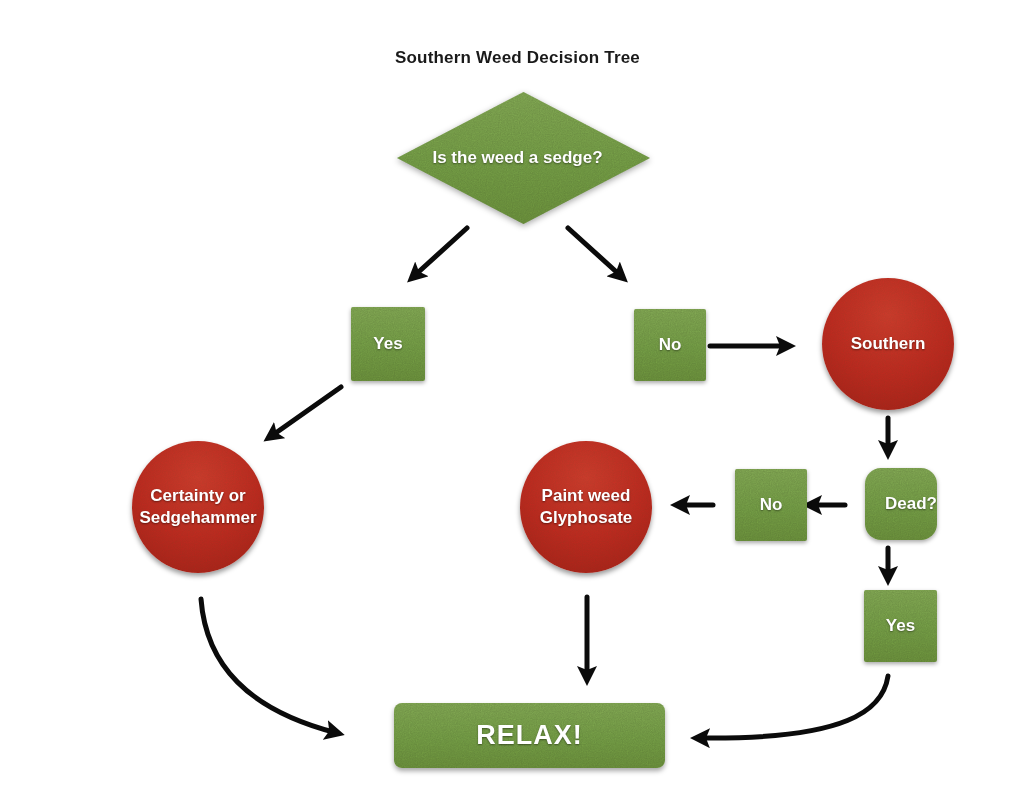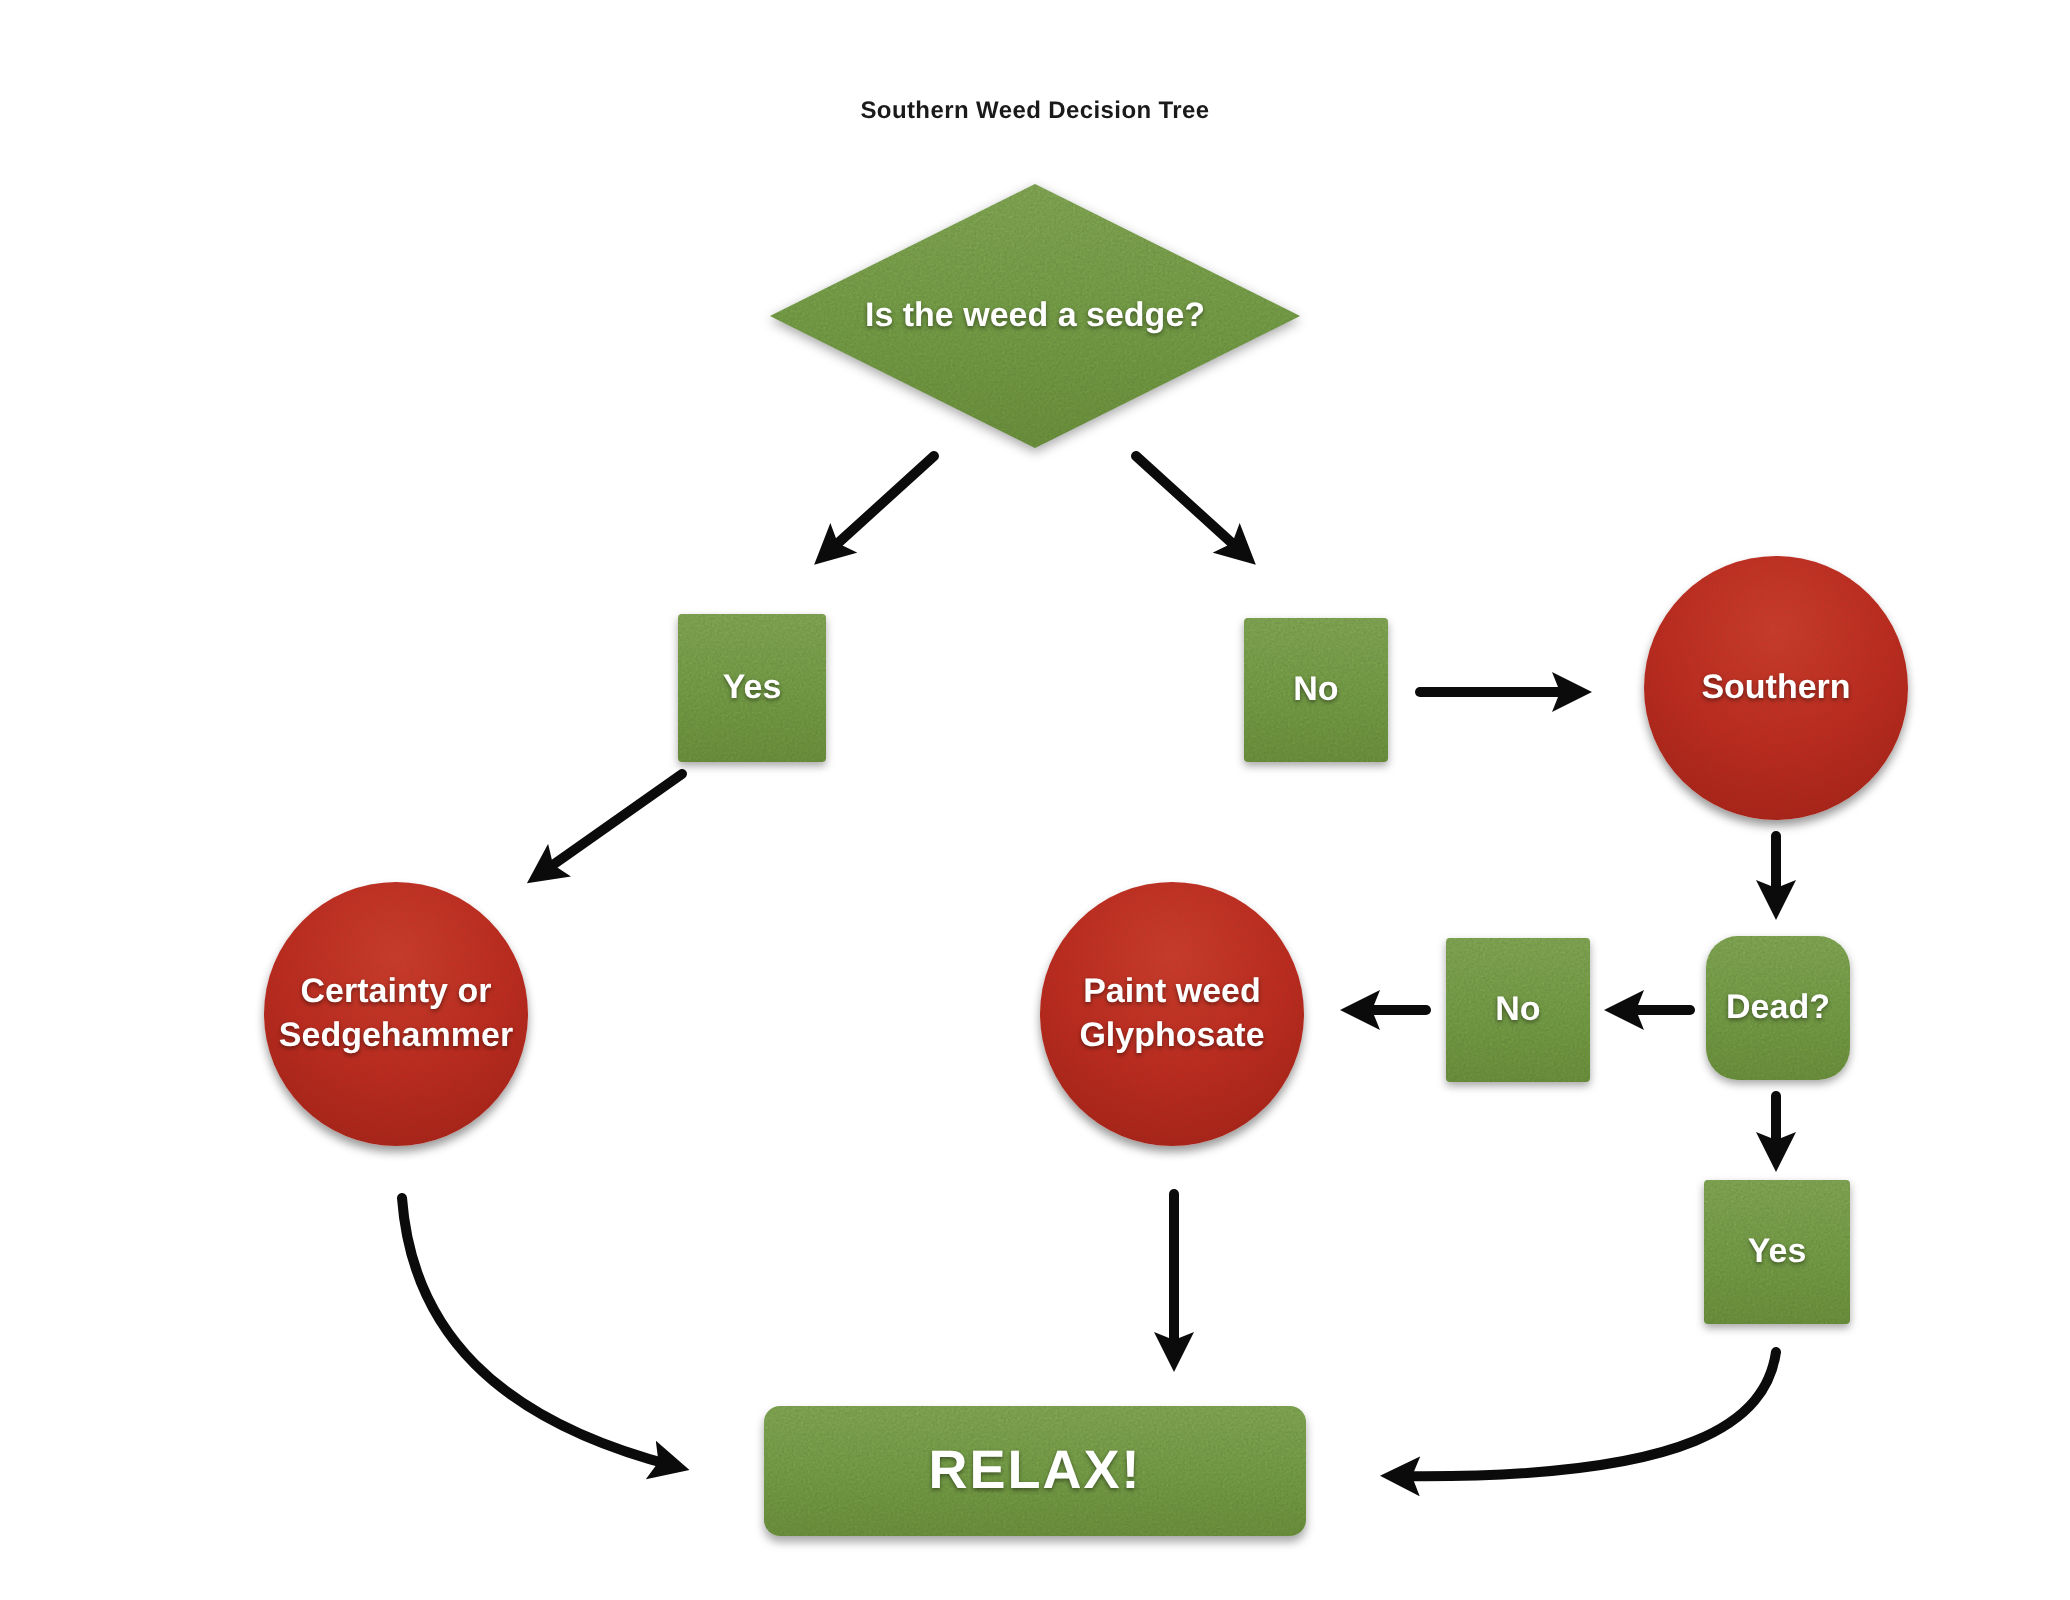"Southern Weed Decision Tree" .title { font-size: 12px -> 17px }
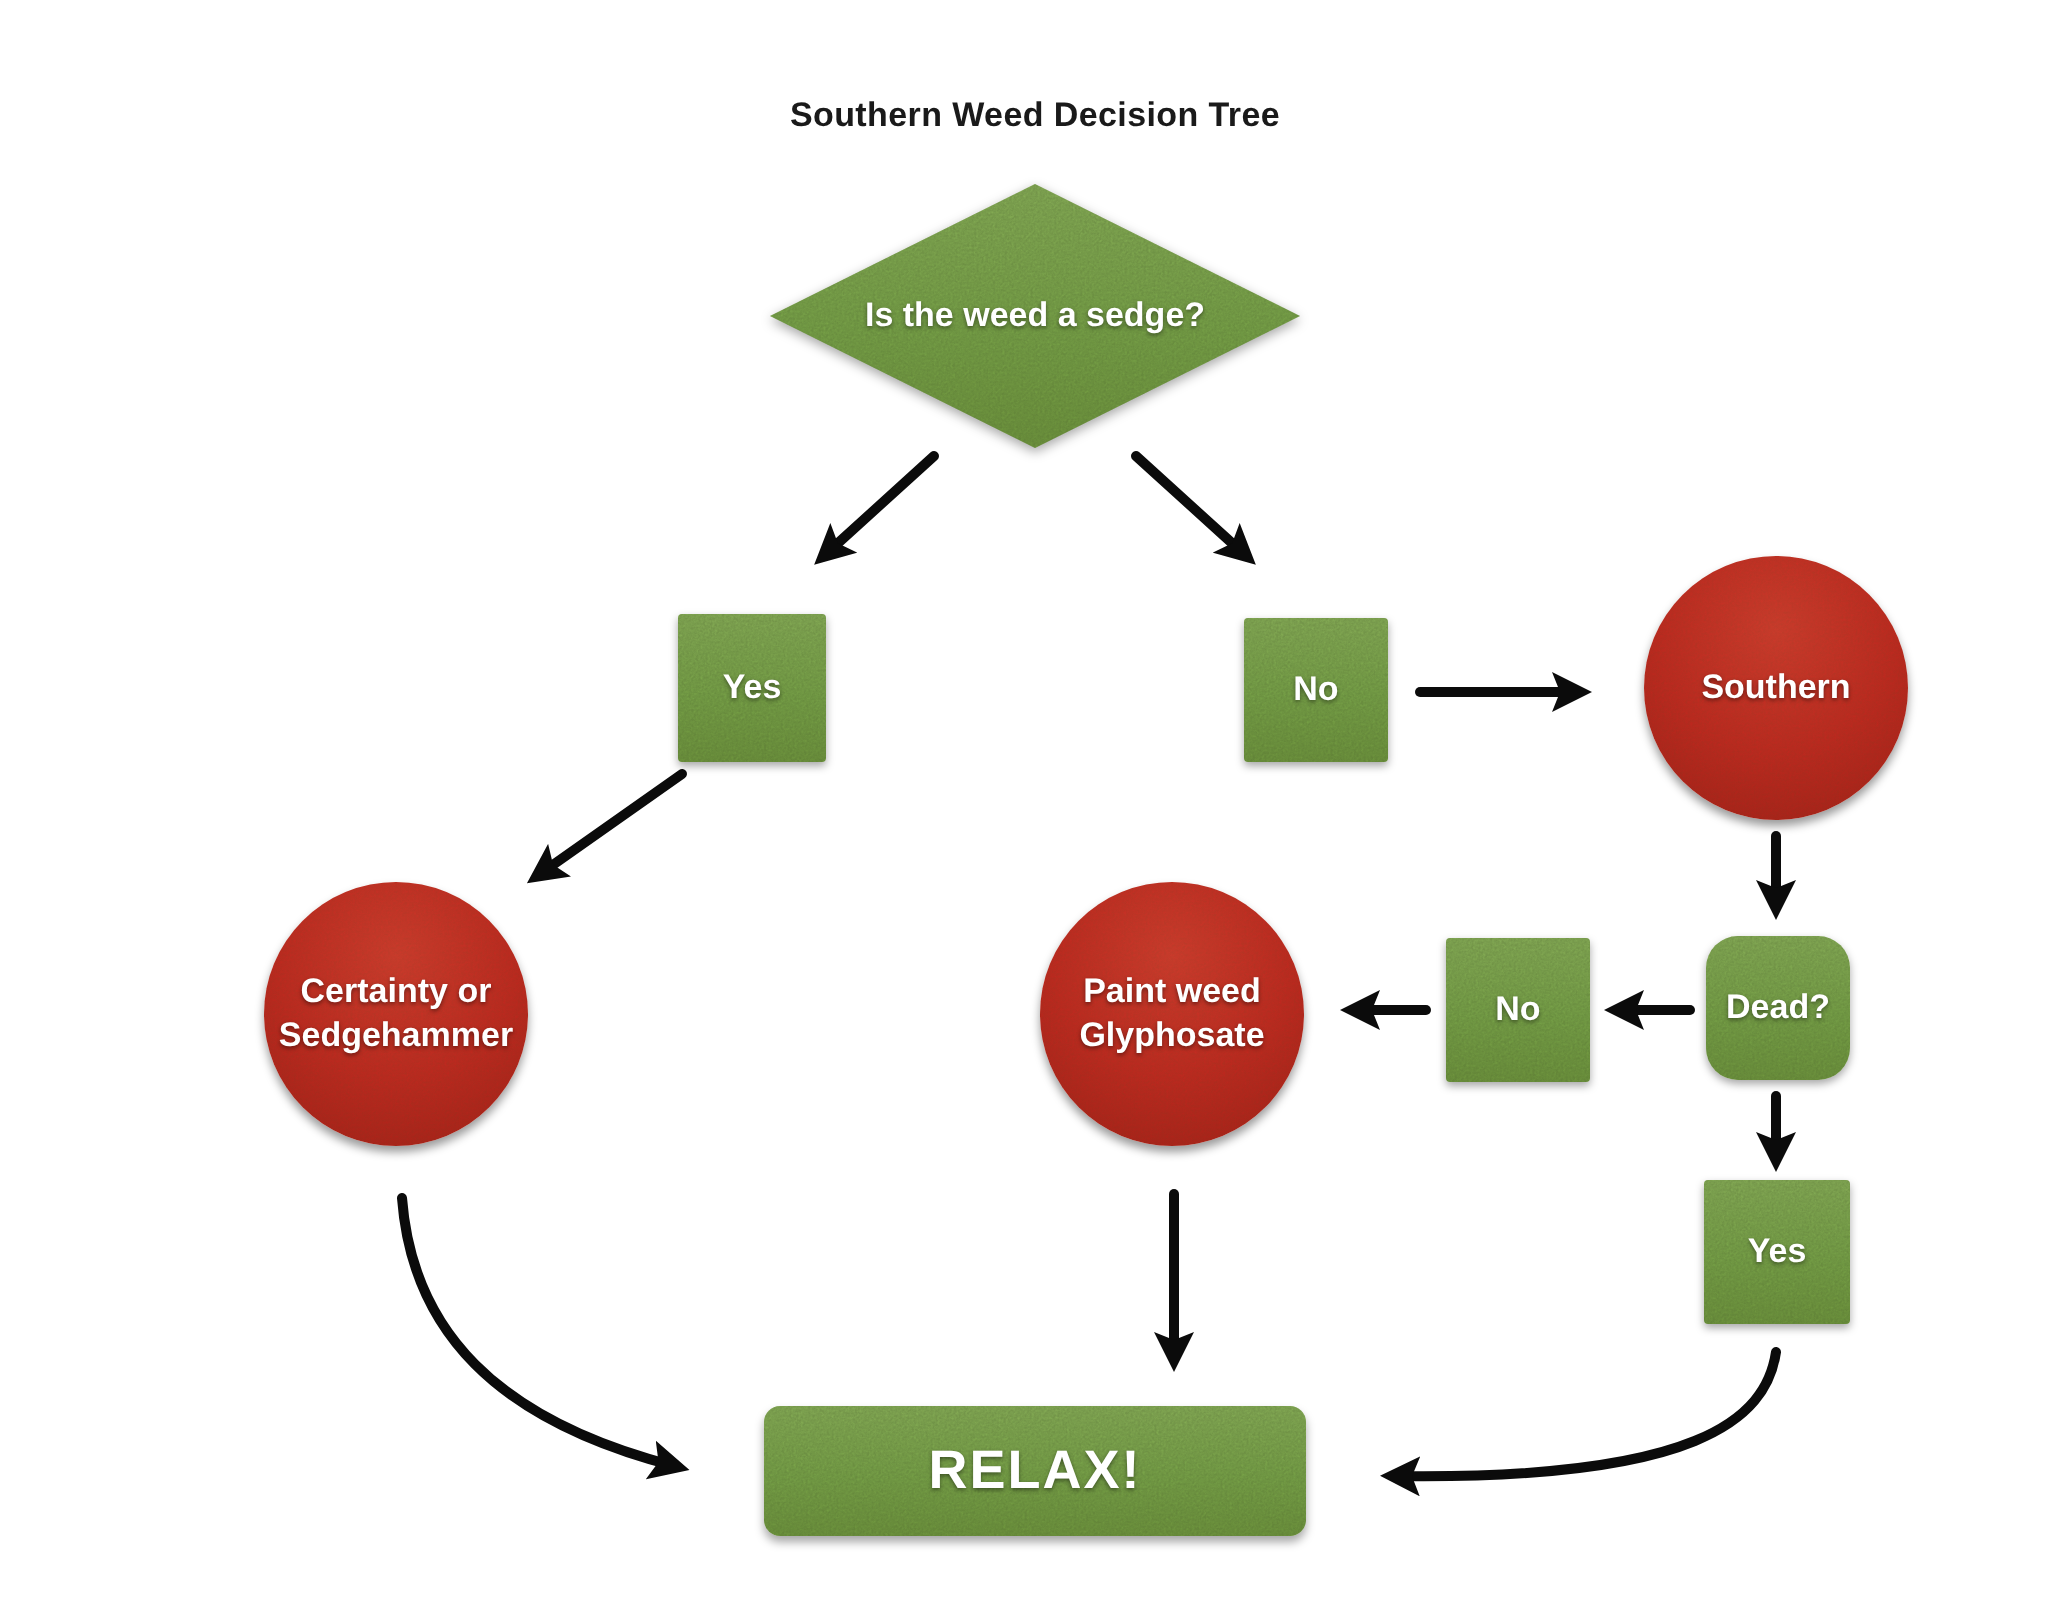"Yes" .green-fill { margin-left: none -> 12px }
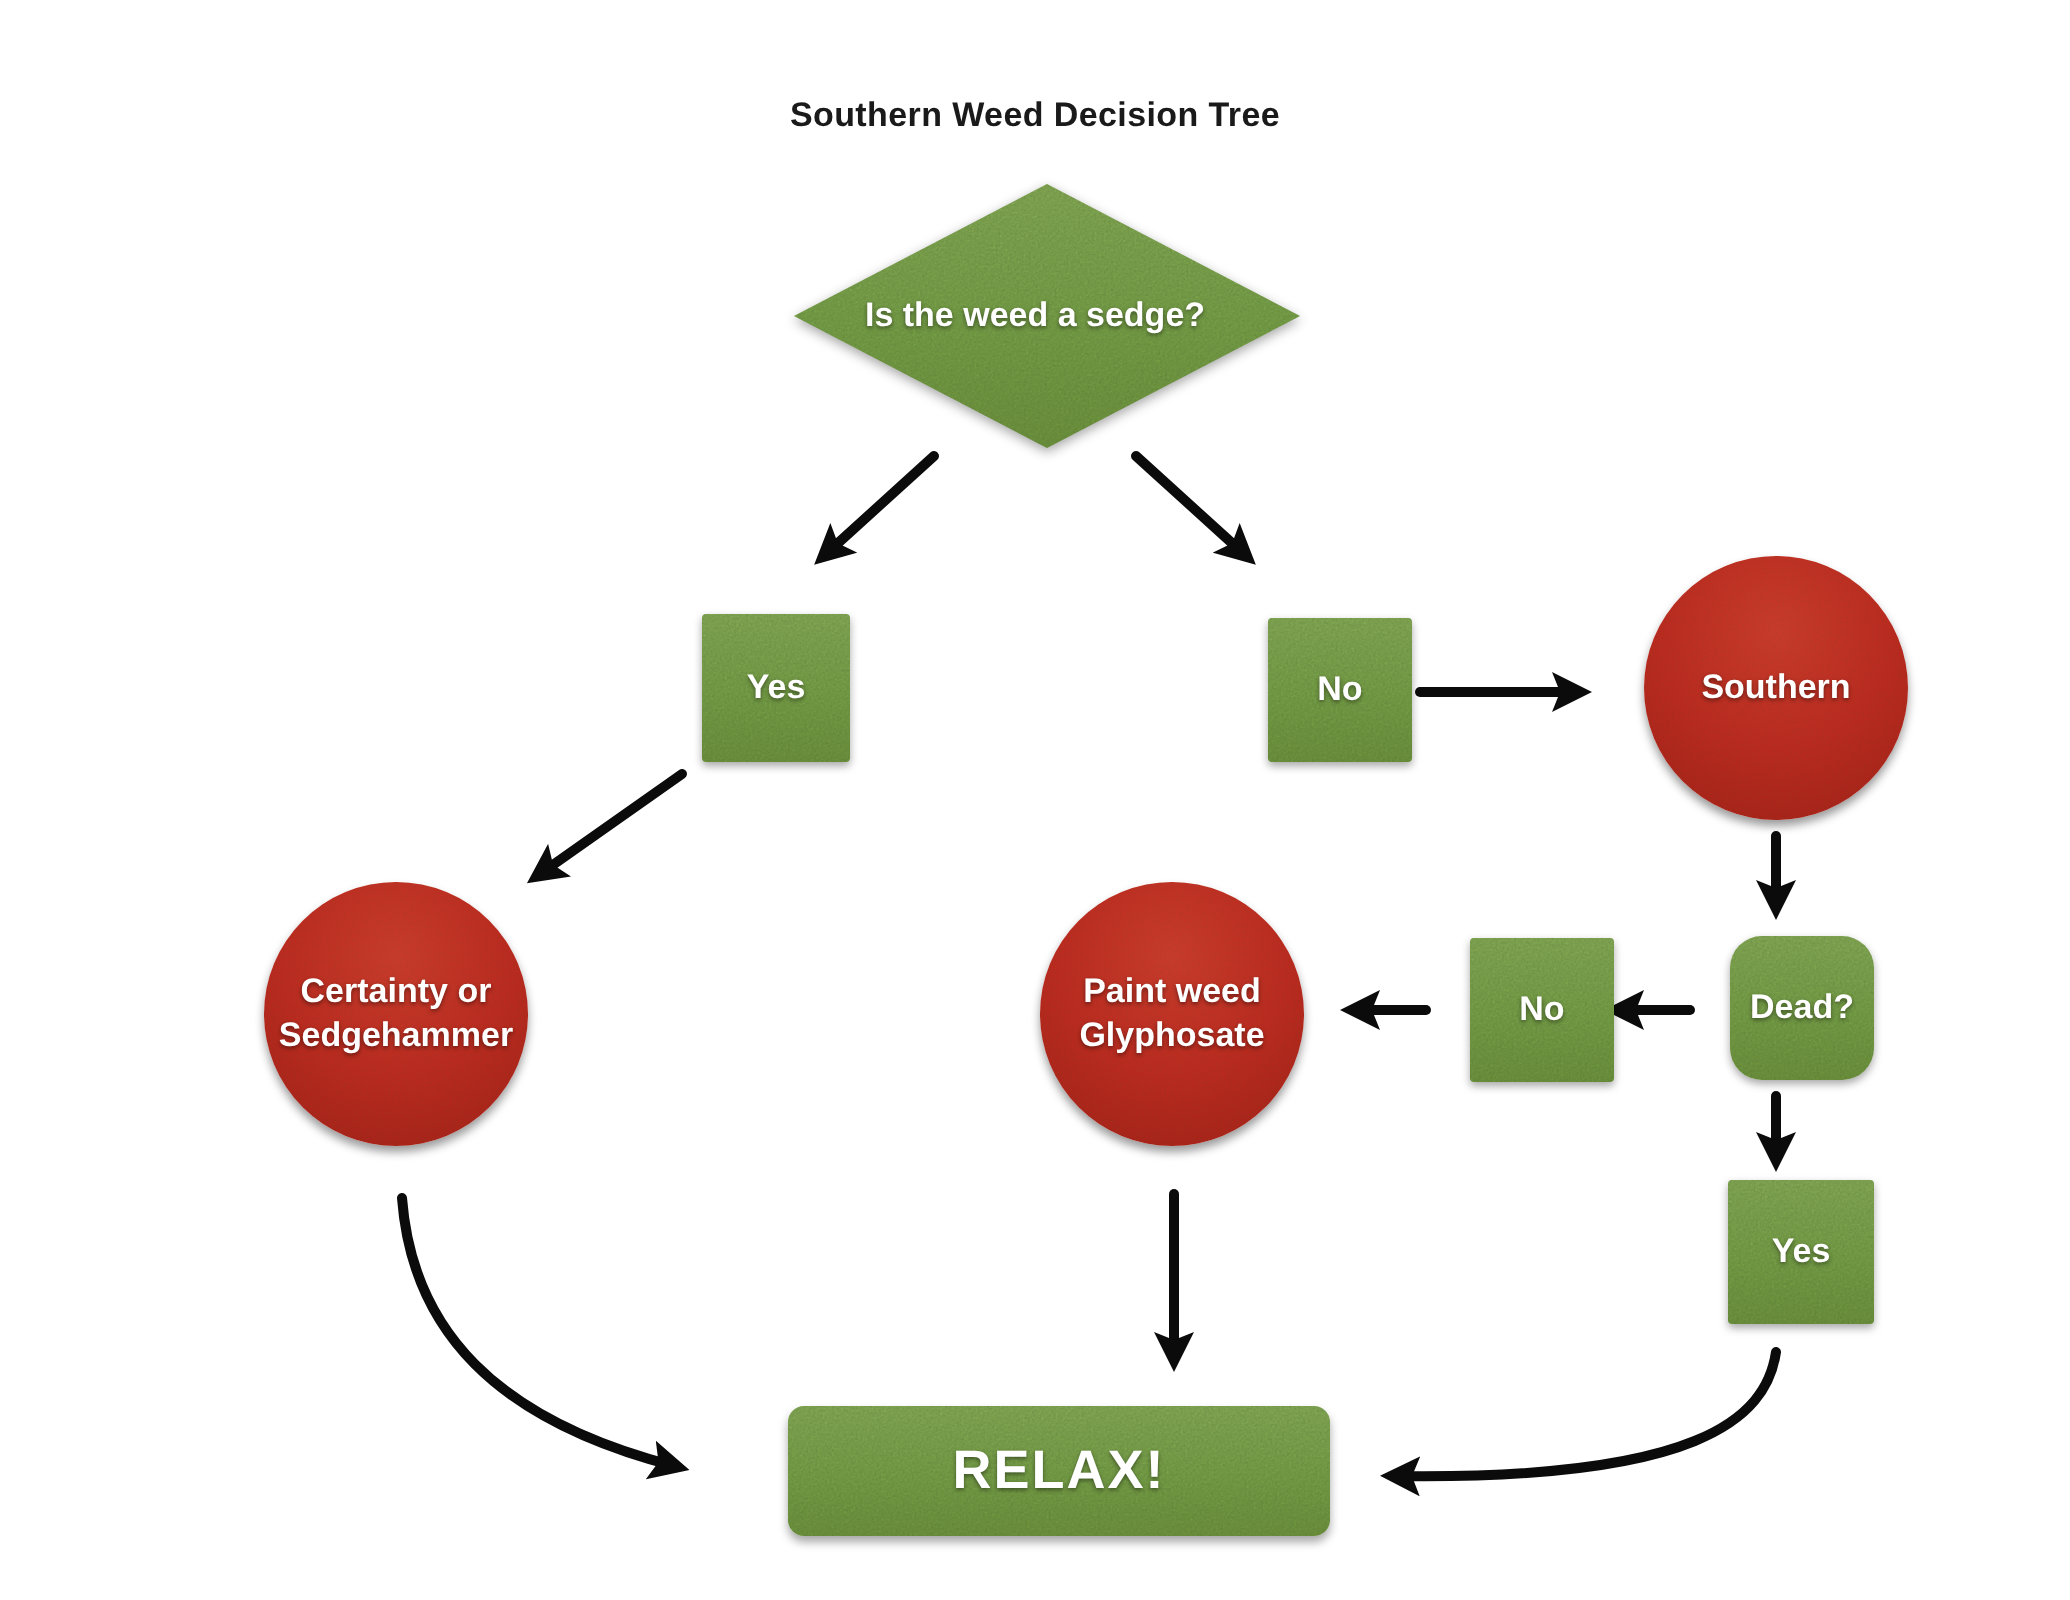"Dead?" .rounded-square { justify-content: none -> flex-end }
